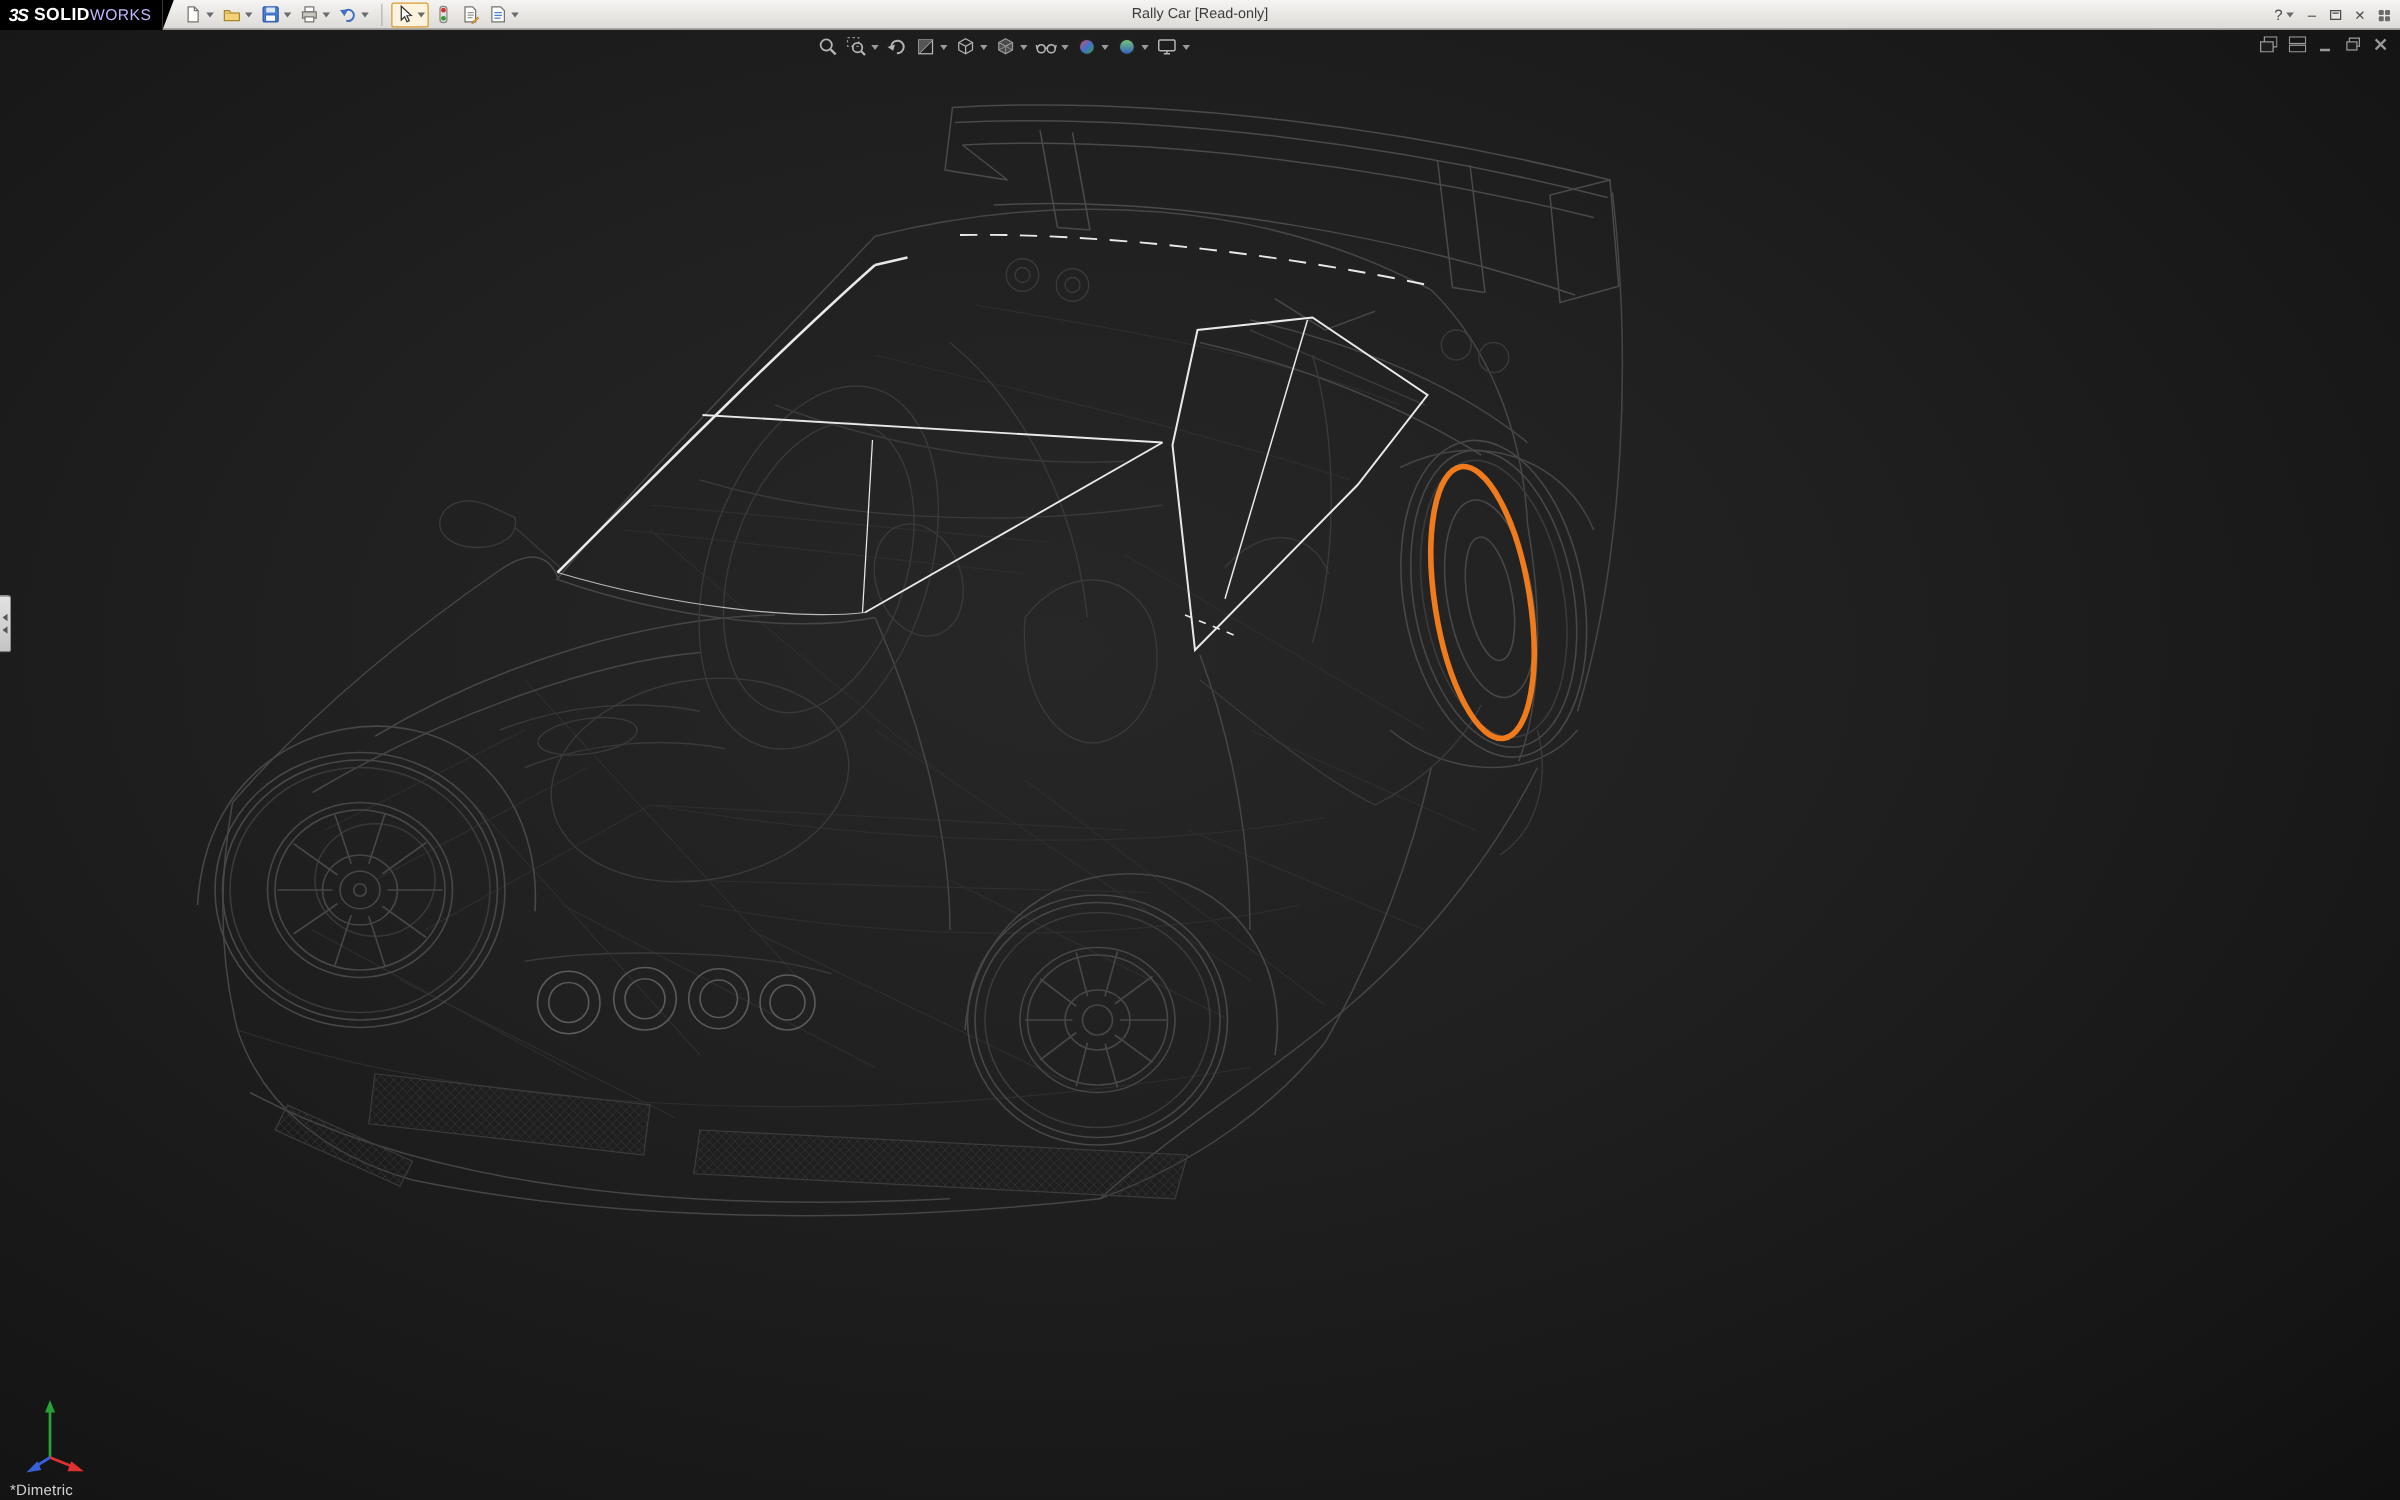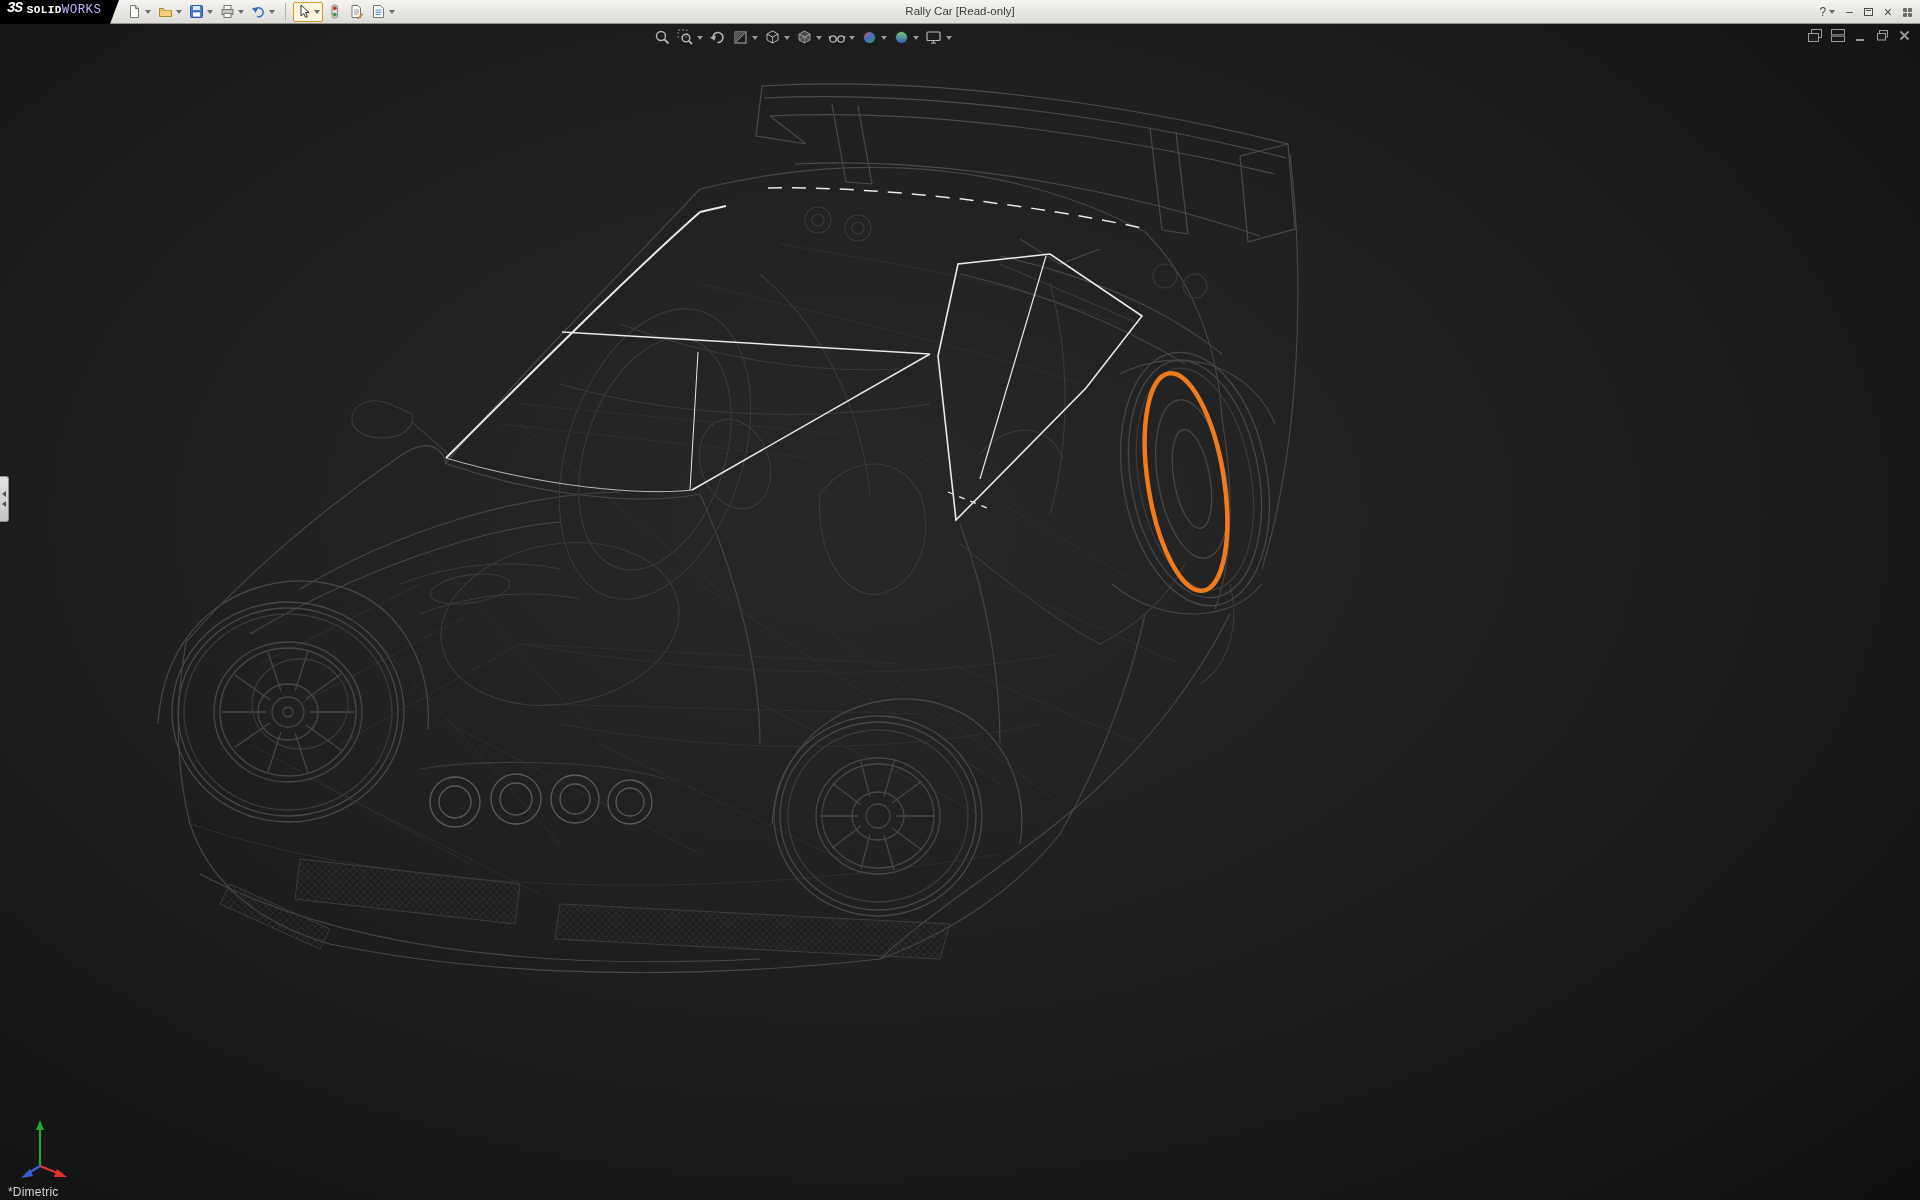"3S" .logo { align-items: flex-start -> center; font-family: Liberation Mono, monospace -> none }
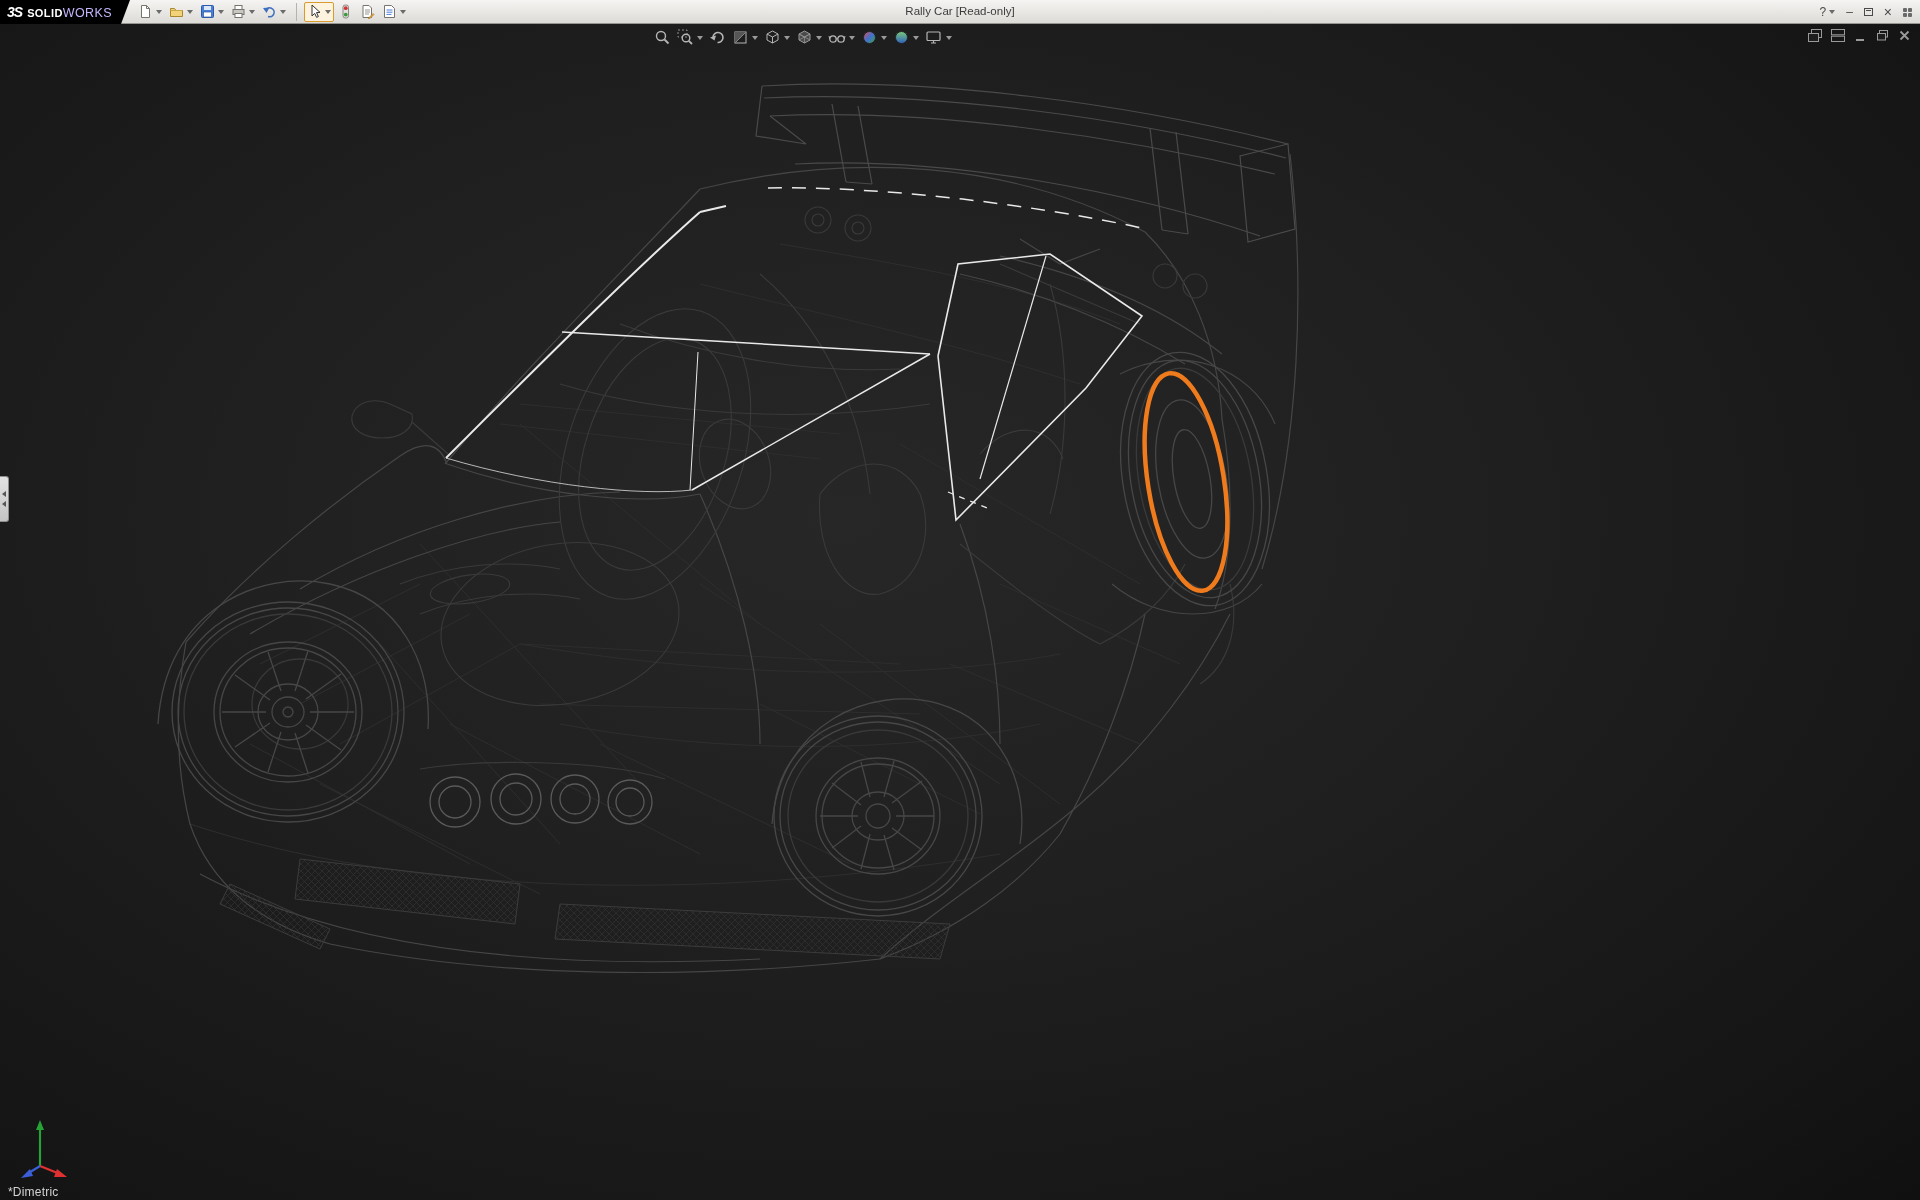"SOLID" .logo-bold { font-size: 11px -> 14px }
